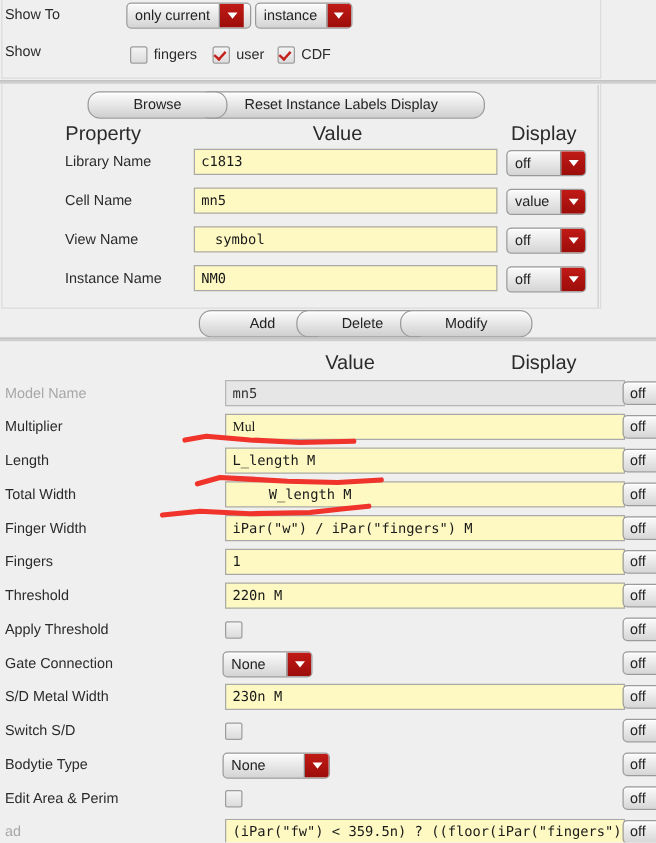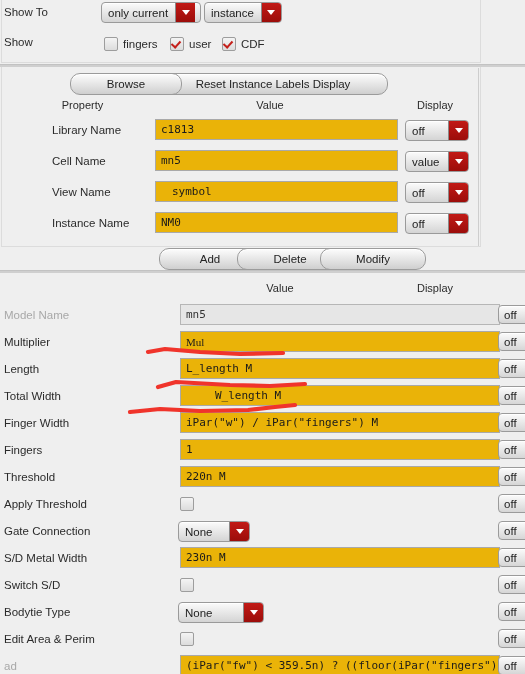"Property" .colhead { font-size: 11px -> 16px }
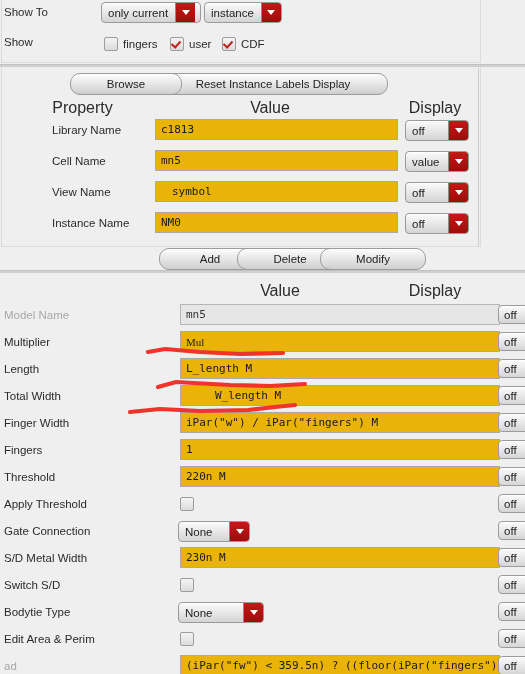"c1813" .field { background: #eab308 -> #fef9c3 }
